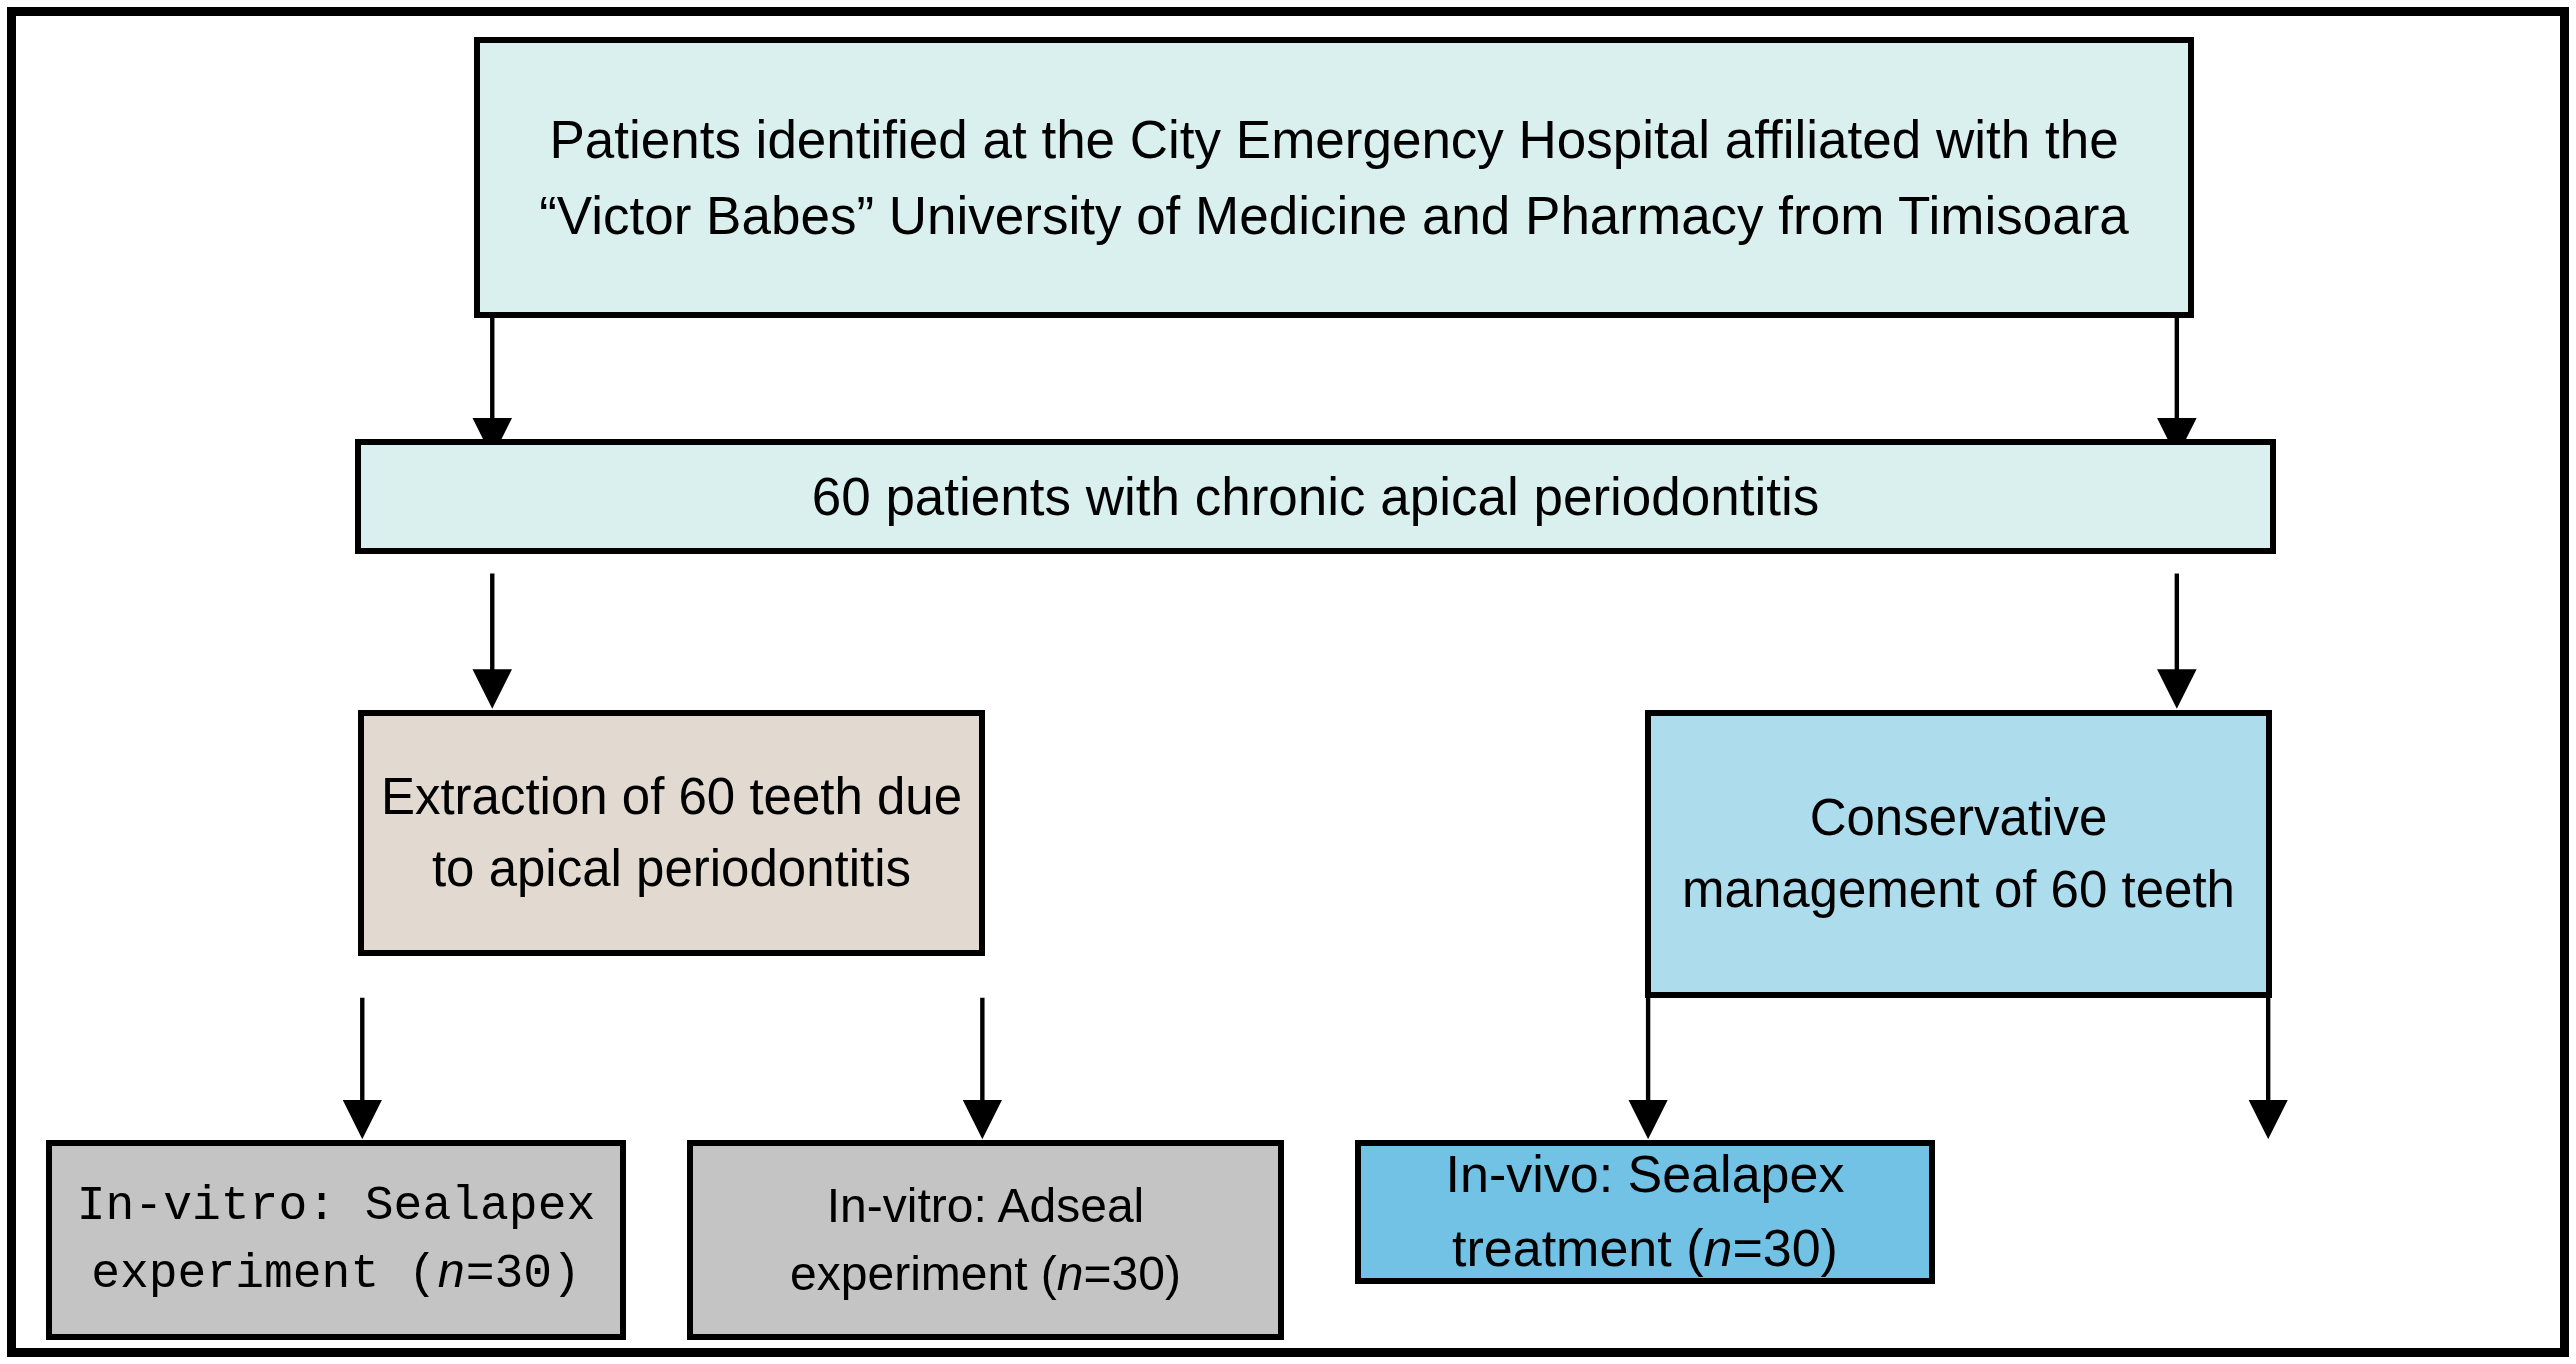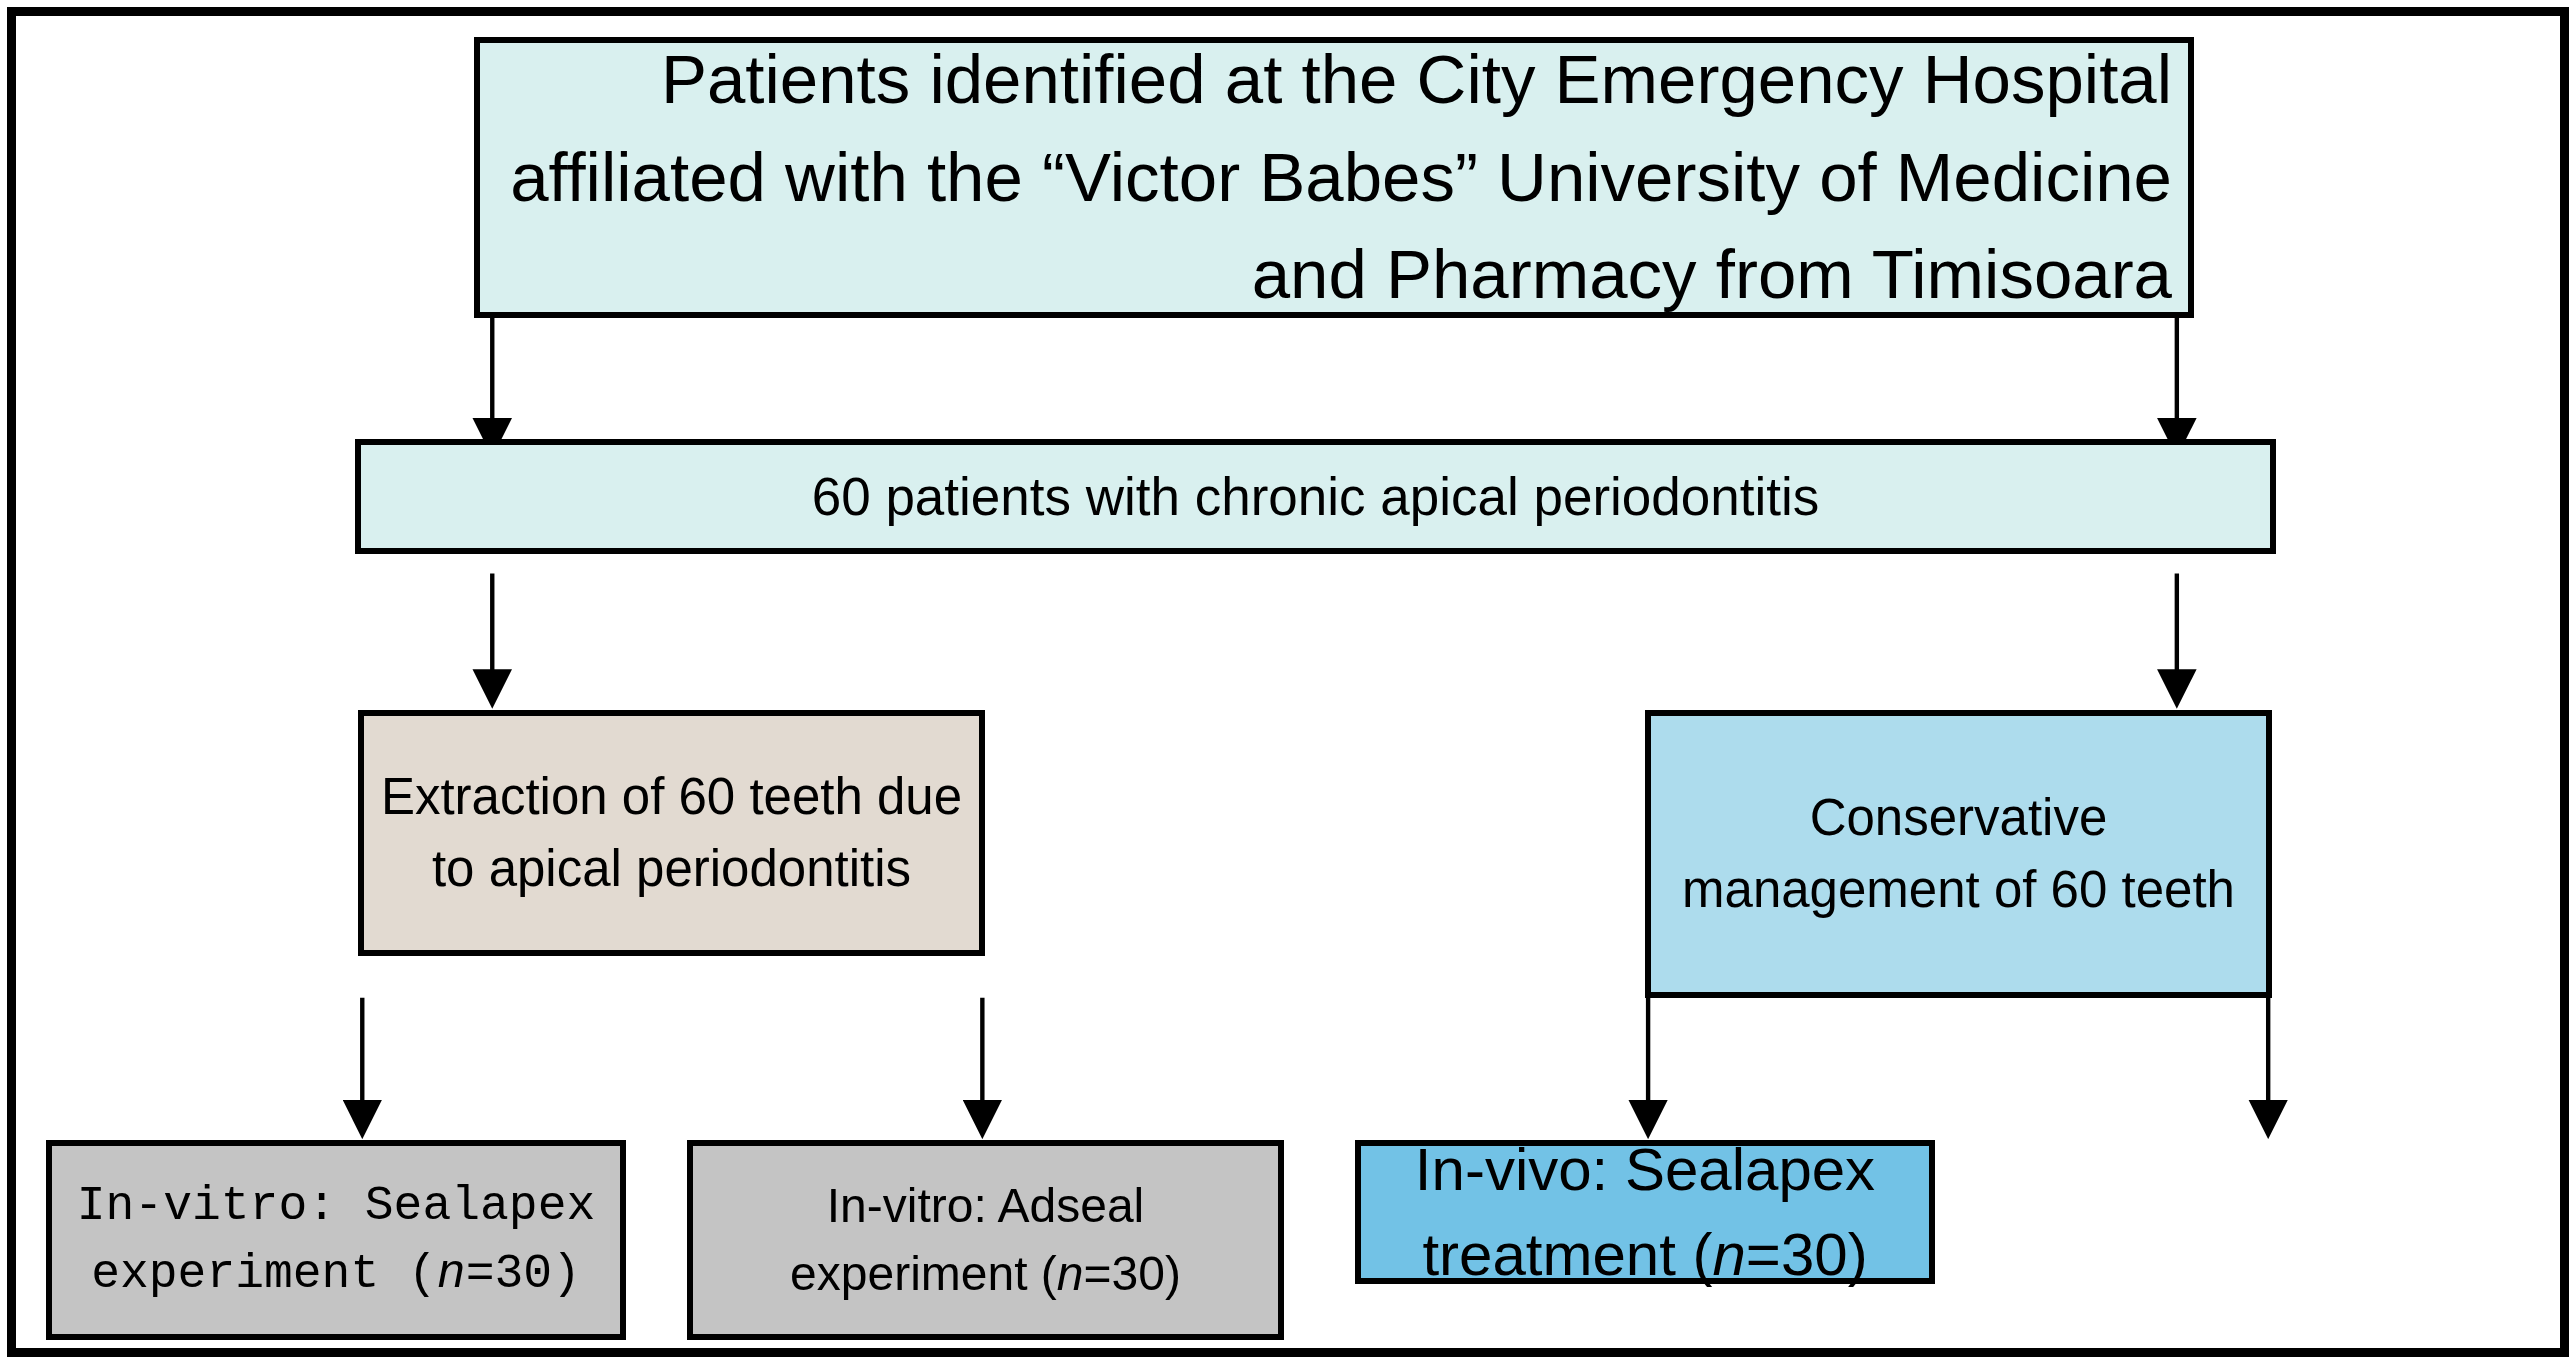"Patients identified at the City" #node-source { font-size: 69px -> 53px; text-align: right -> none }
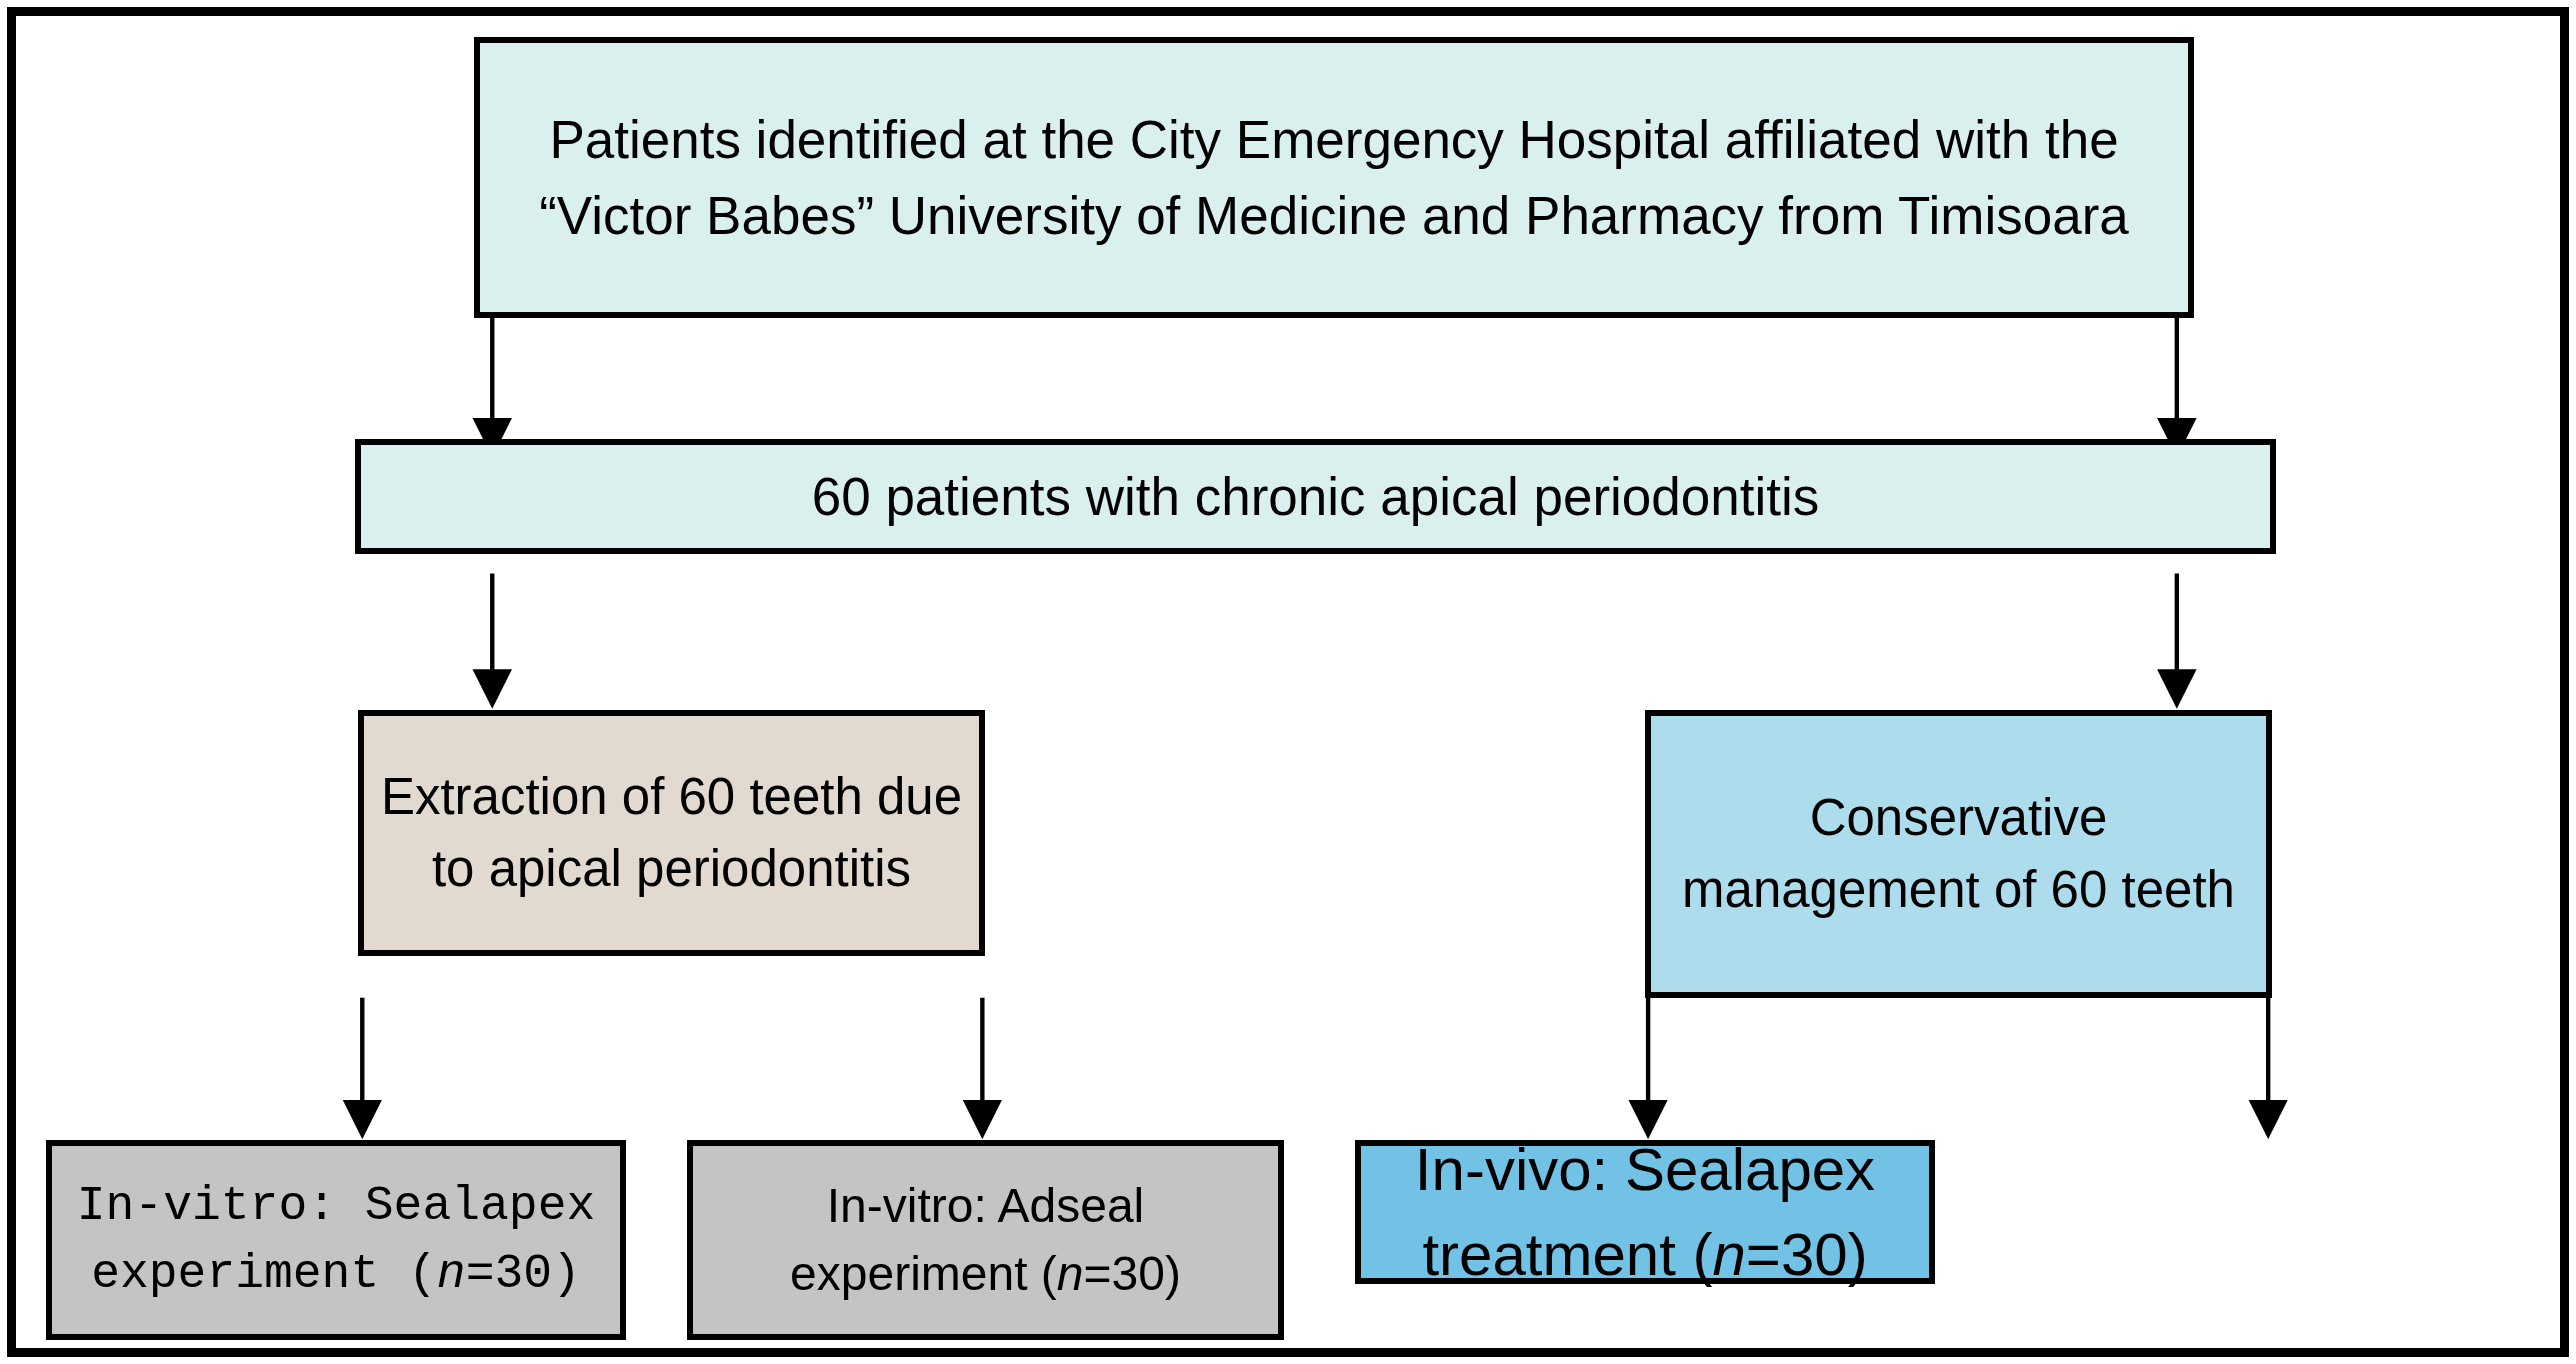"In-vivo: Sealapex treatment (n=30)" #node-invivo-sealapex { font-size: 60px -> 52px }
